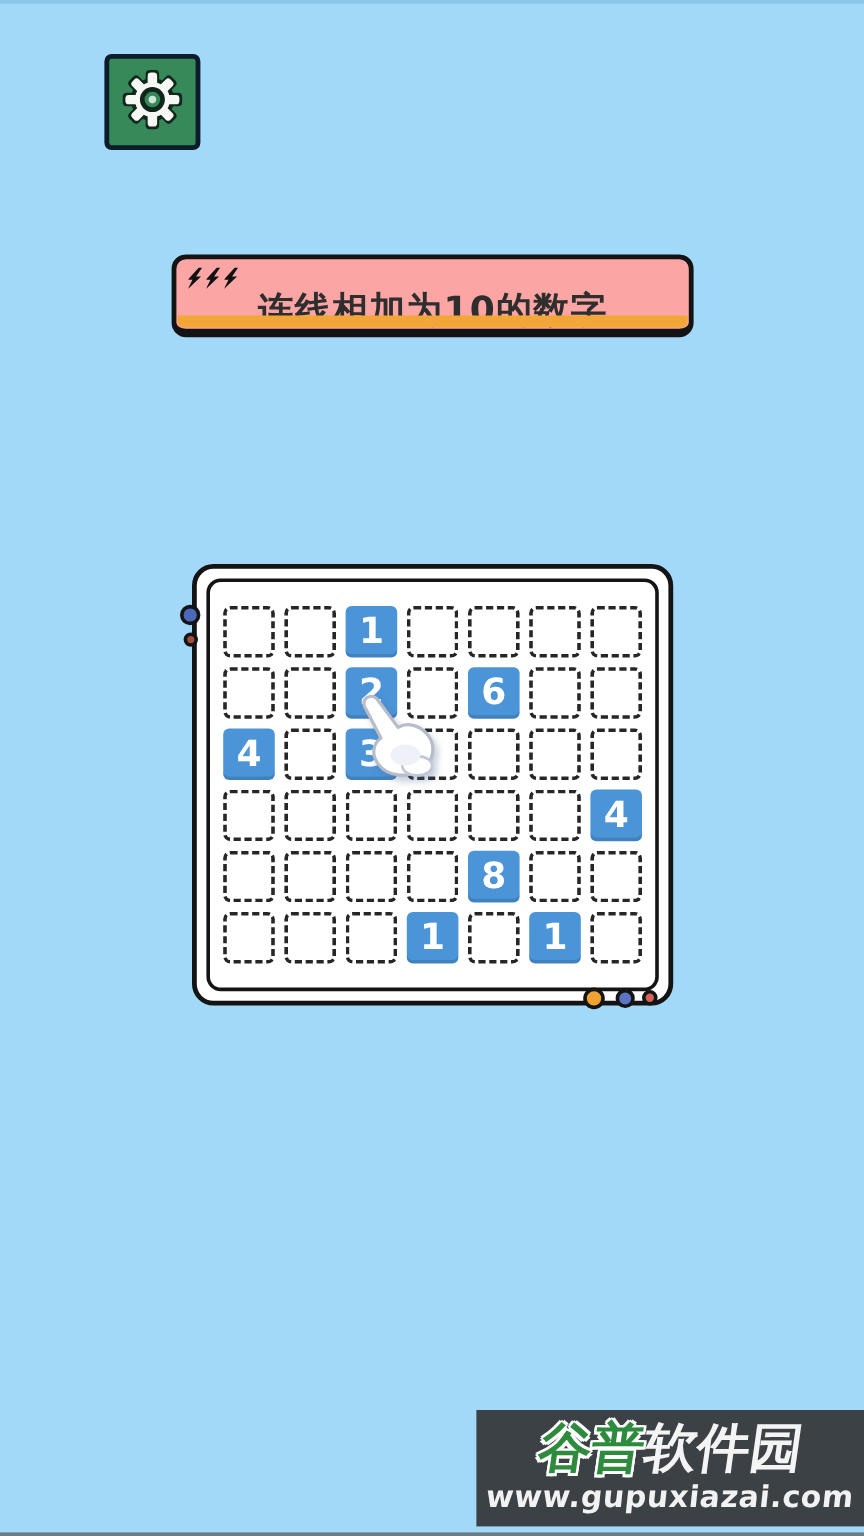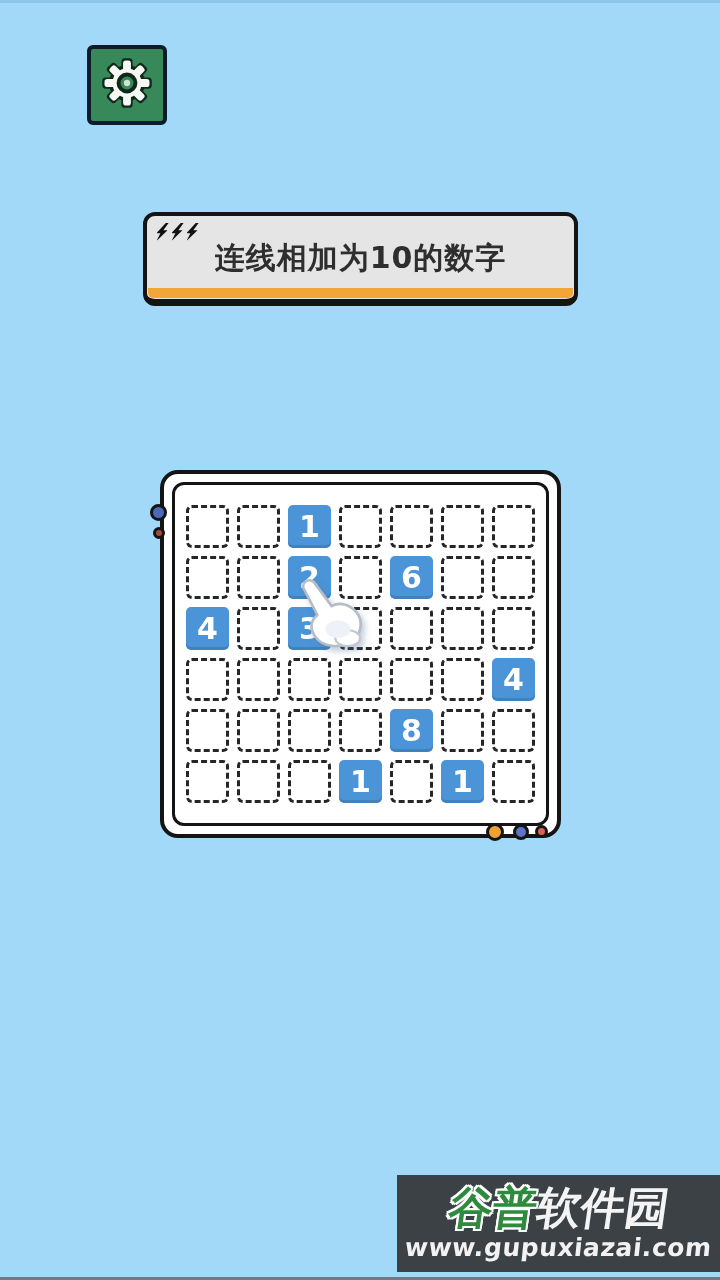"连线相加为10的数字" .banner { background: #e5e5e5 -> #fca5a5; height: 94px -> 69px }
